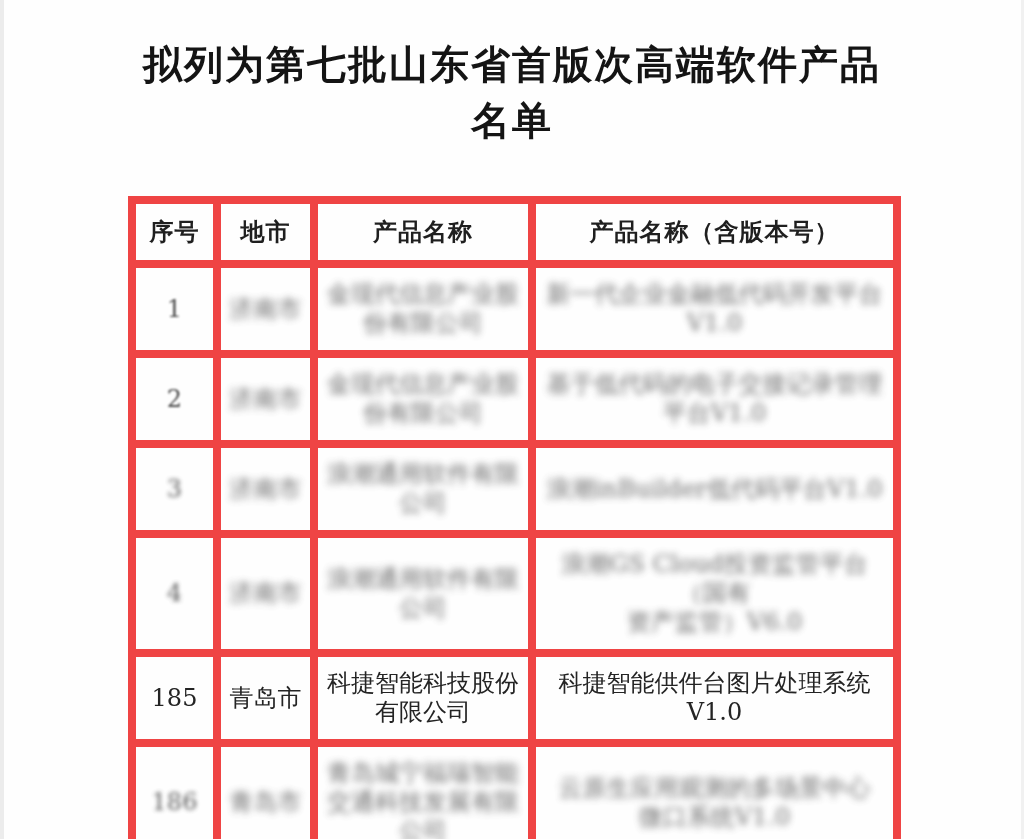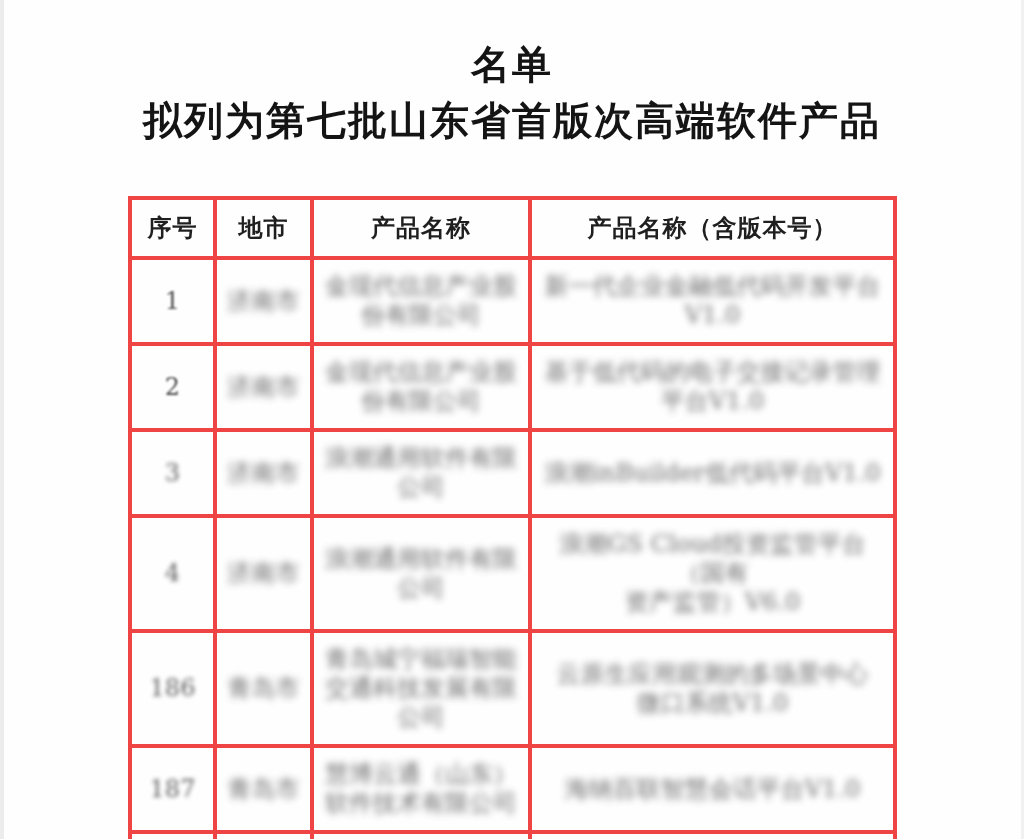"名单" div { order: before "拟列为第七批山东省首版次高端软件产品" -> after "拟列为第七批山东省首版次高端软件产品" }
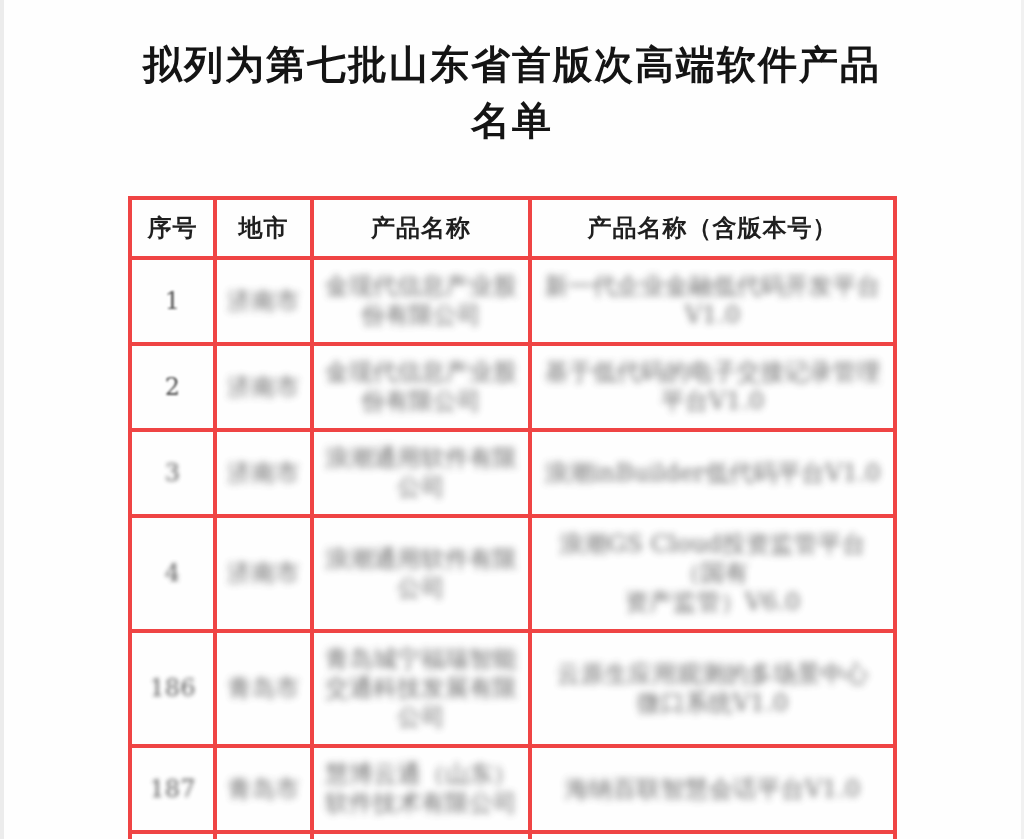"序号" table.roster th, table.roster td { border: 4px solid #ef4444 -> 8px solid #ef4444 }
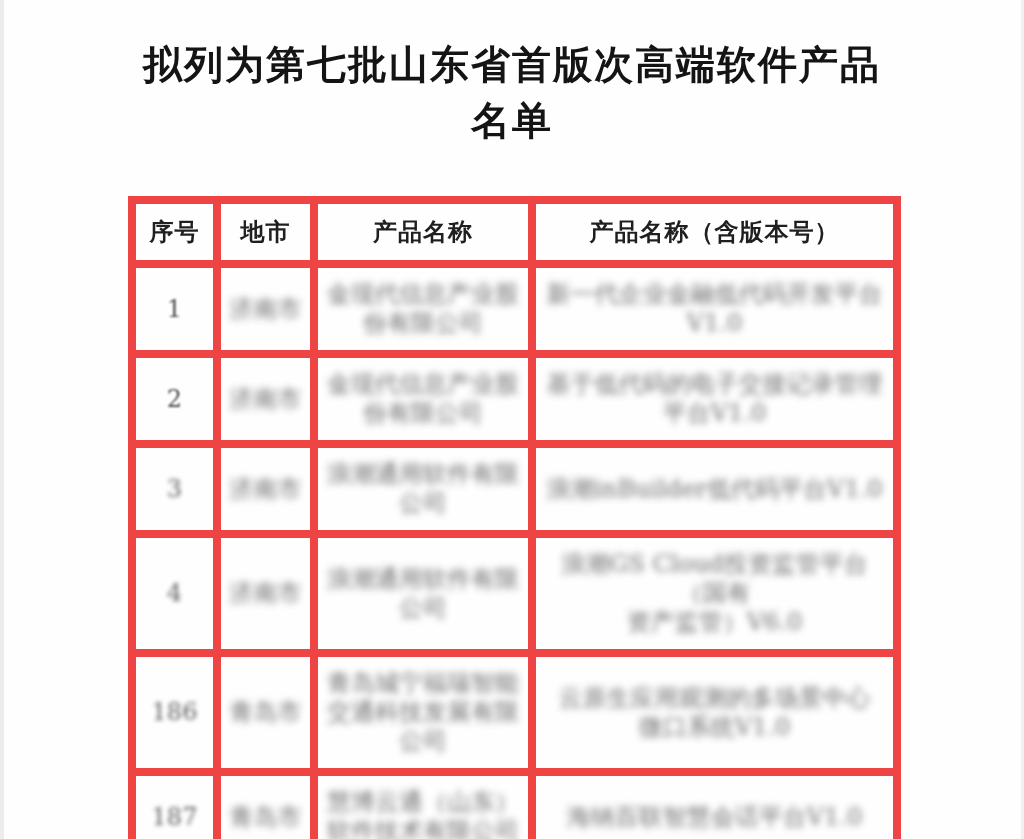"185" tr.h62 { html: none -> <tr> <td><span>185</span></td> <td><span>青岛市</span></td> <td><span>科捷智能科技股份 有限公司</span></td> <td><span>科捷智能供件台图片处理系统 V1.0</span></td> </tr> }
